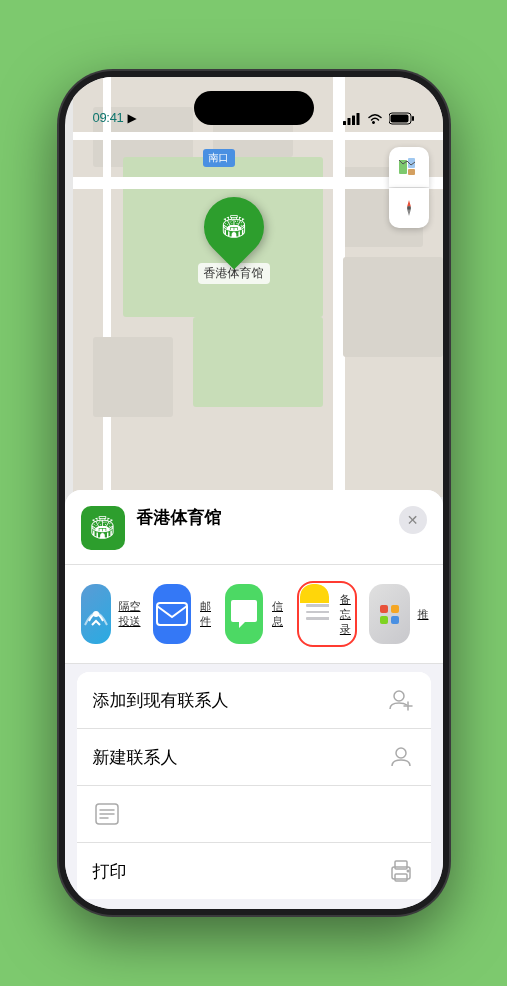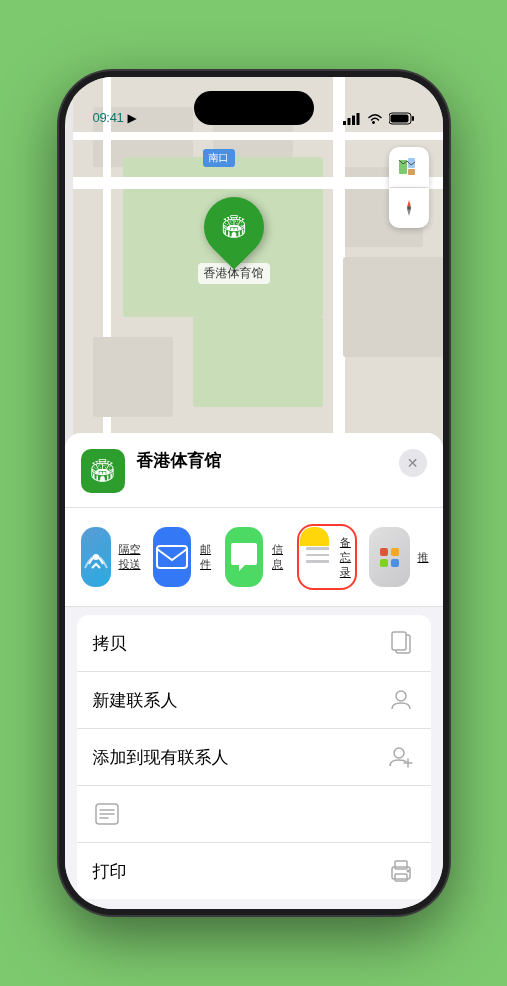"拷贝" div.menu-item { html: <div> <span>拷贝</span> <div> <svg> <rect></rect> <rect></rect> </svg> </div> </div> -> none }
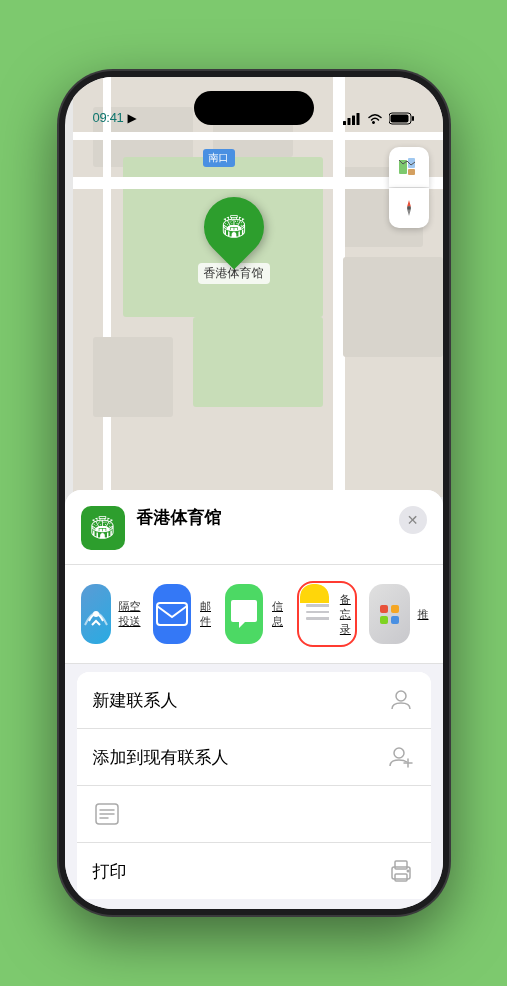"新建联系人" div.menu-item { order: before "添加到现有联系人" -> after "添加到现有联系人" }
